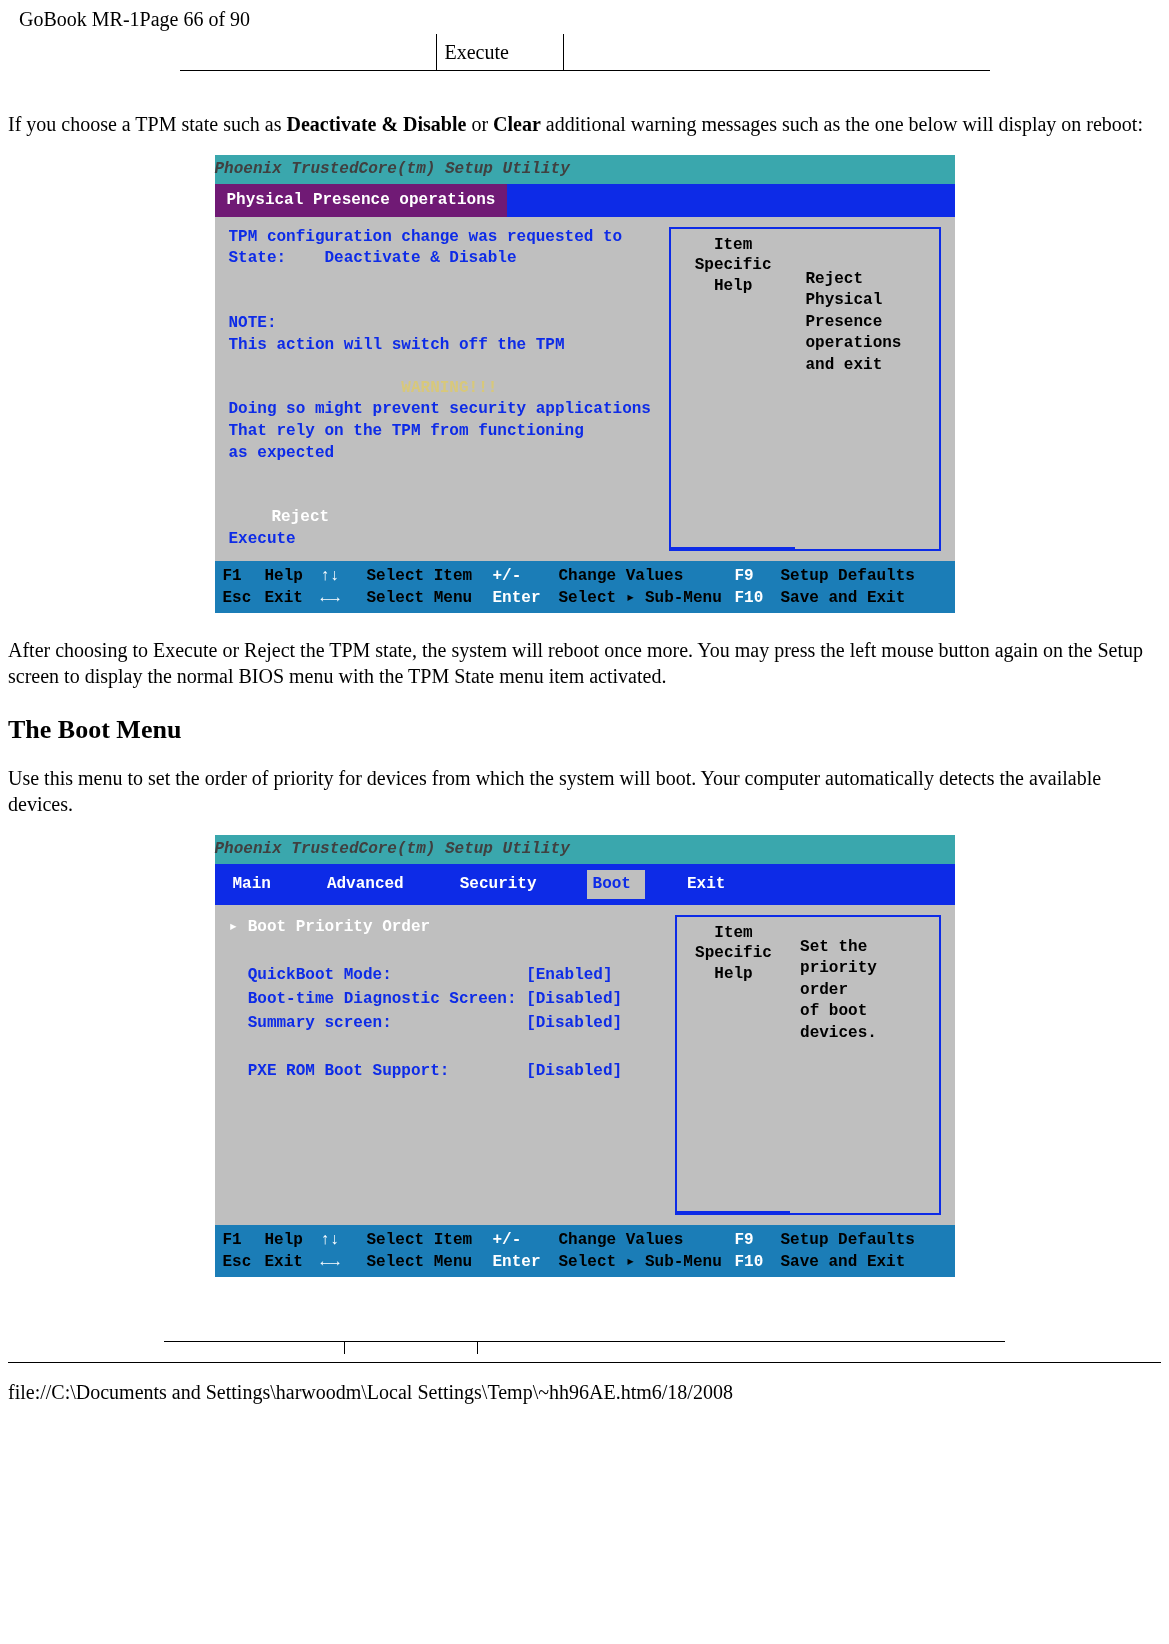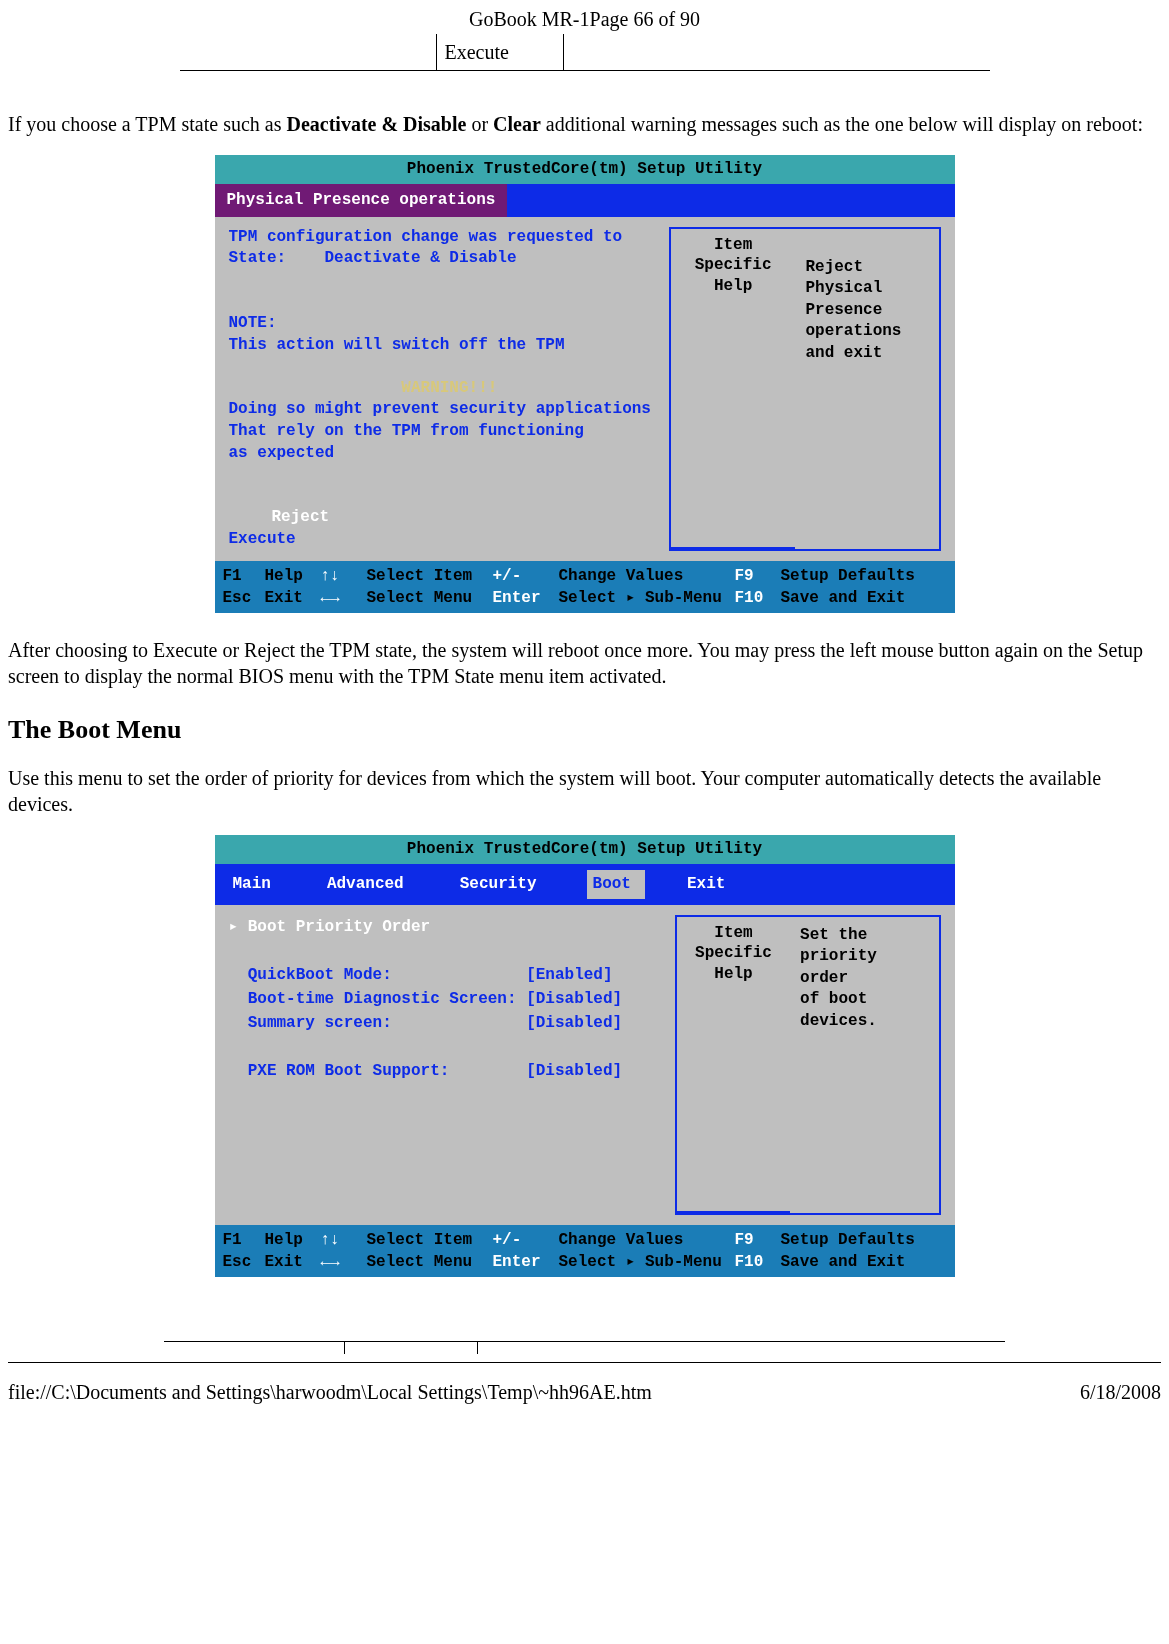"GoBook MR-1" .header-row { justify-content: center -> flex-start; margin-left: none -> 11px }
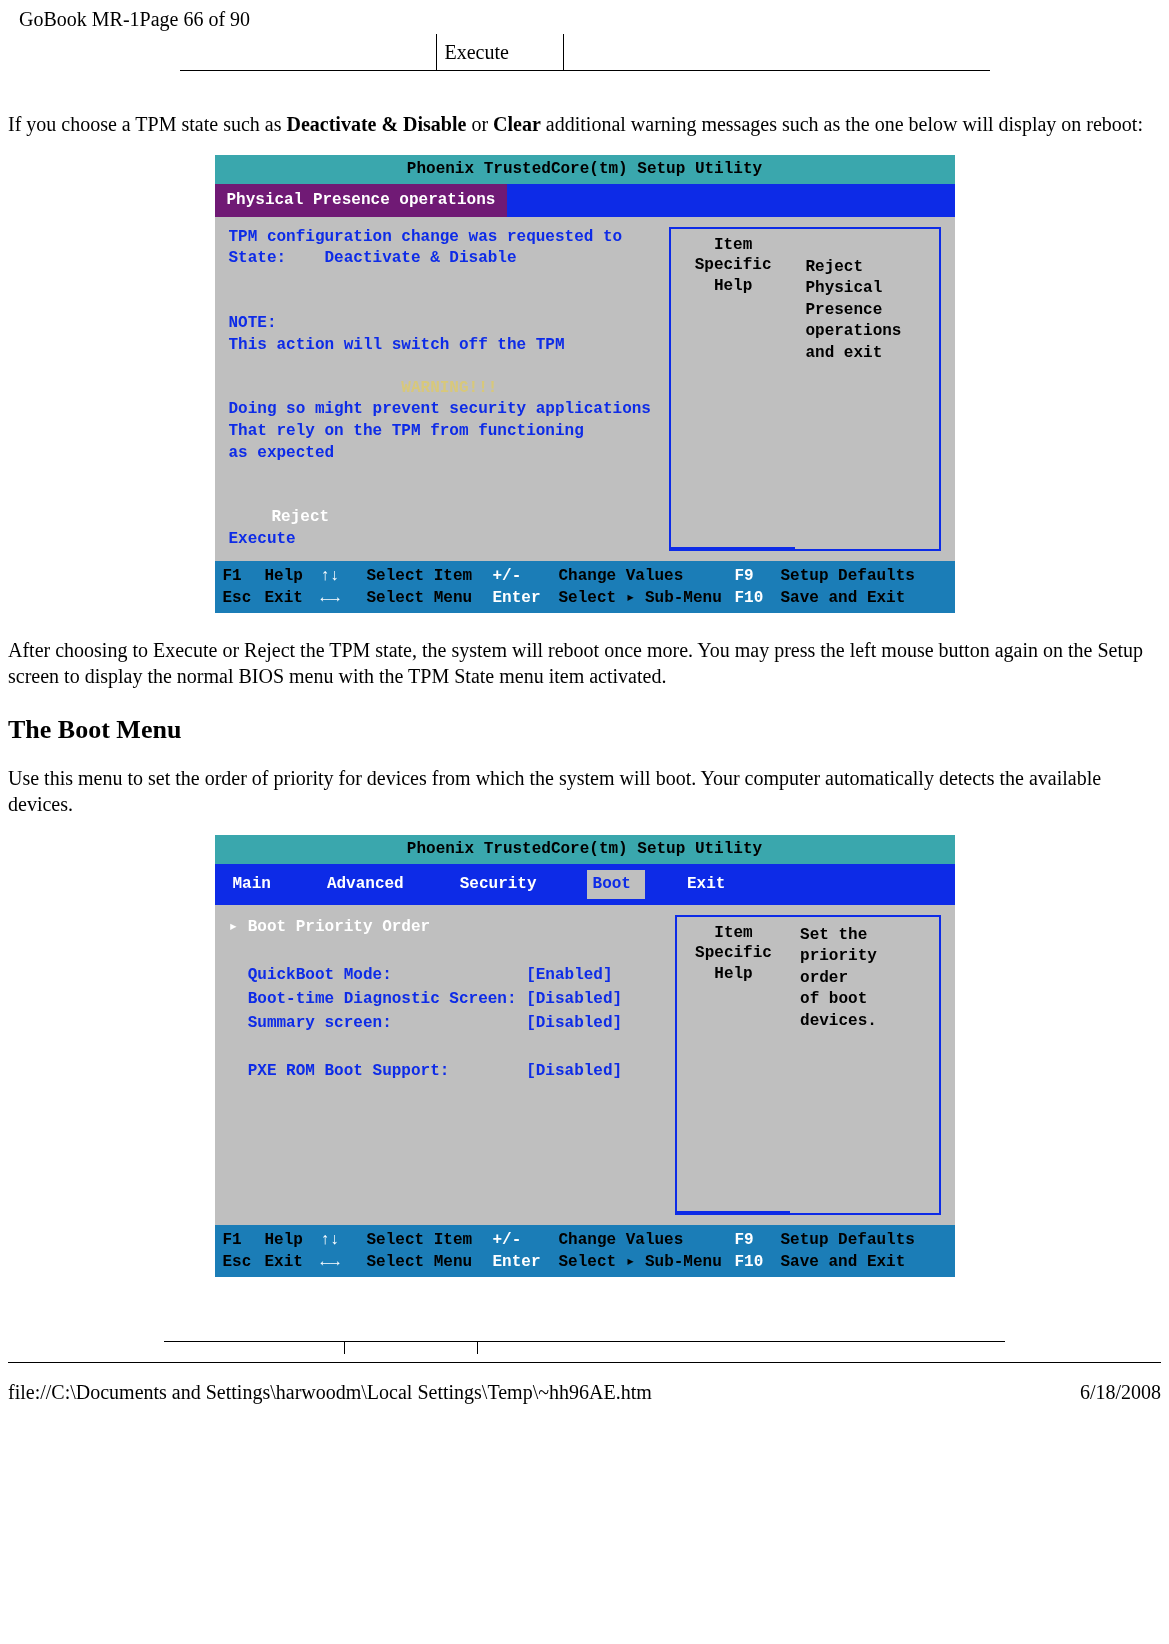"Phoenix TrustedCore(tm) Setup Utility" .bios-title { color: #000000 -> #404040; font-style: none -> italic; text-align: center -> left }
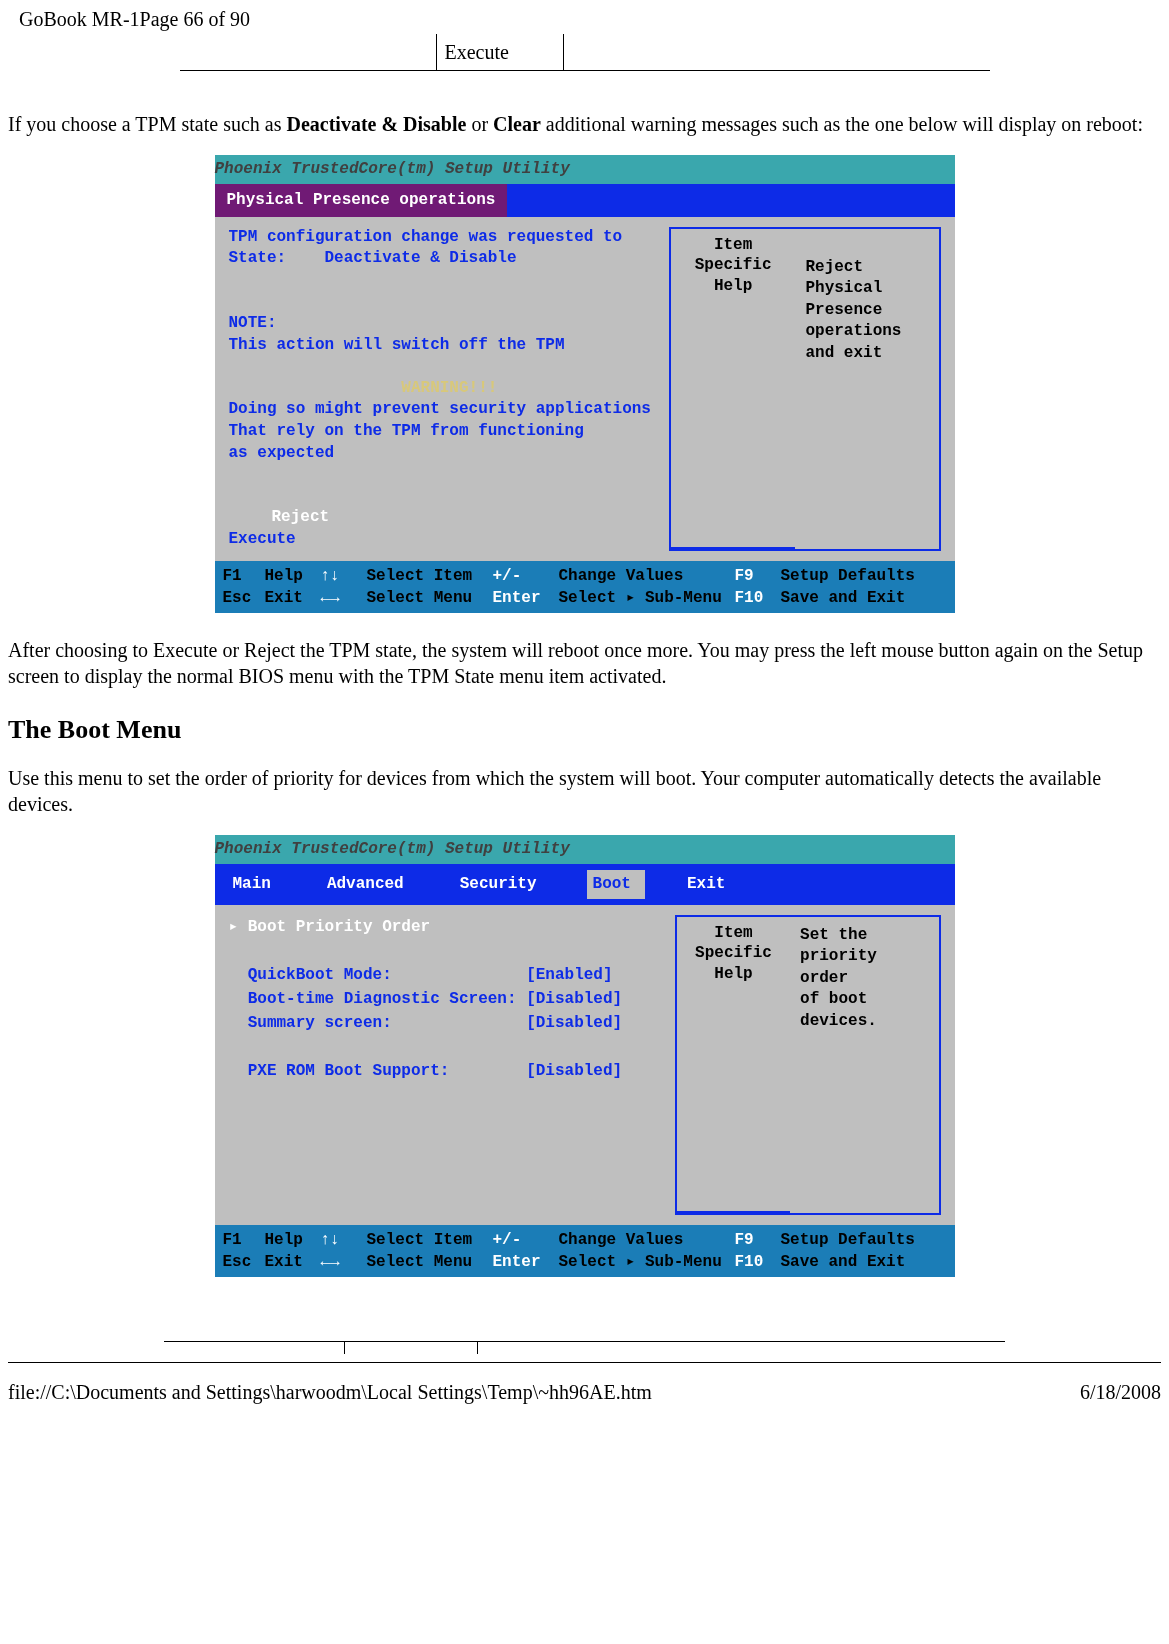"Reject Physical" .bios-right-body { margin-top: none -> 12px }
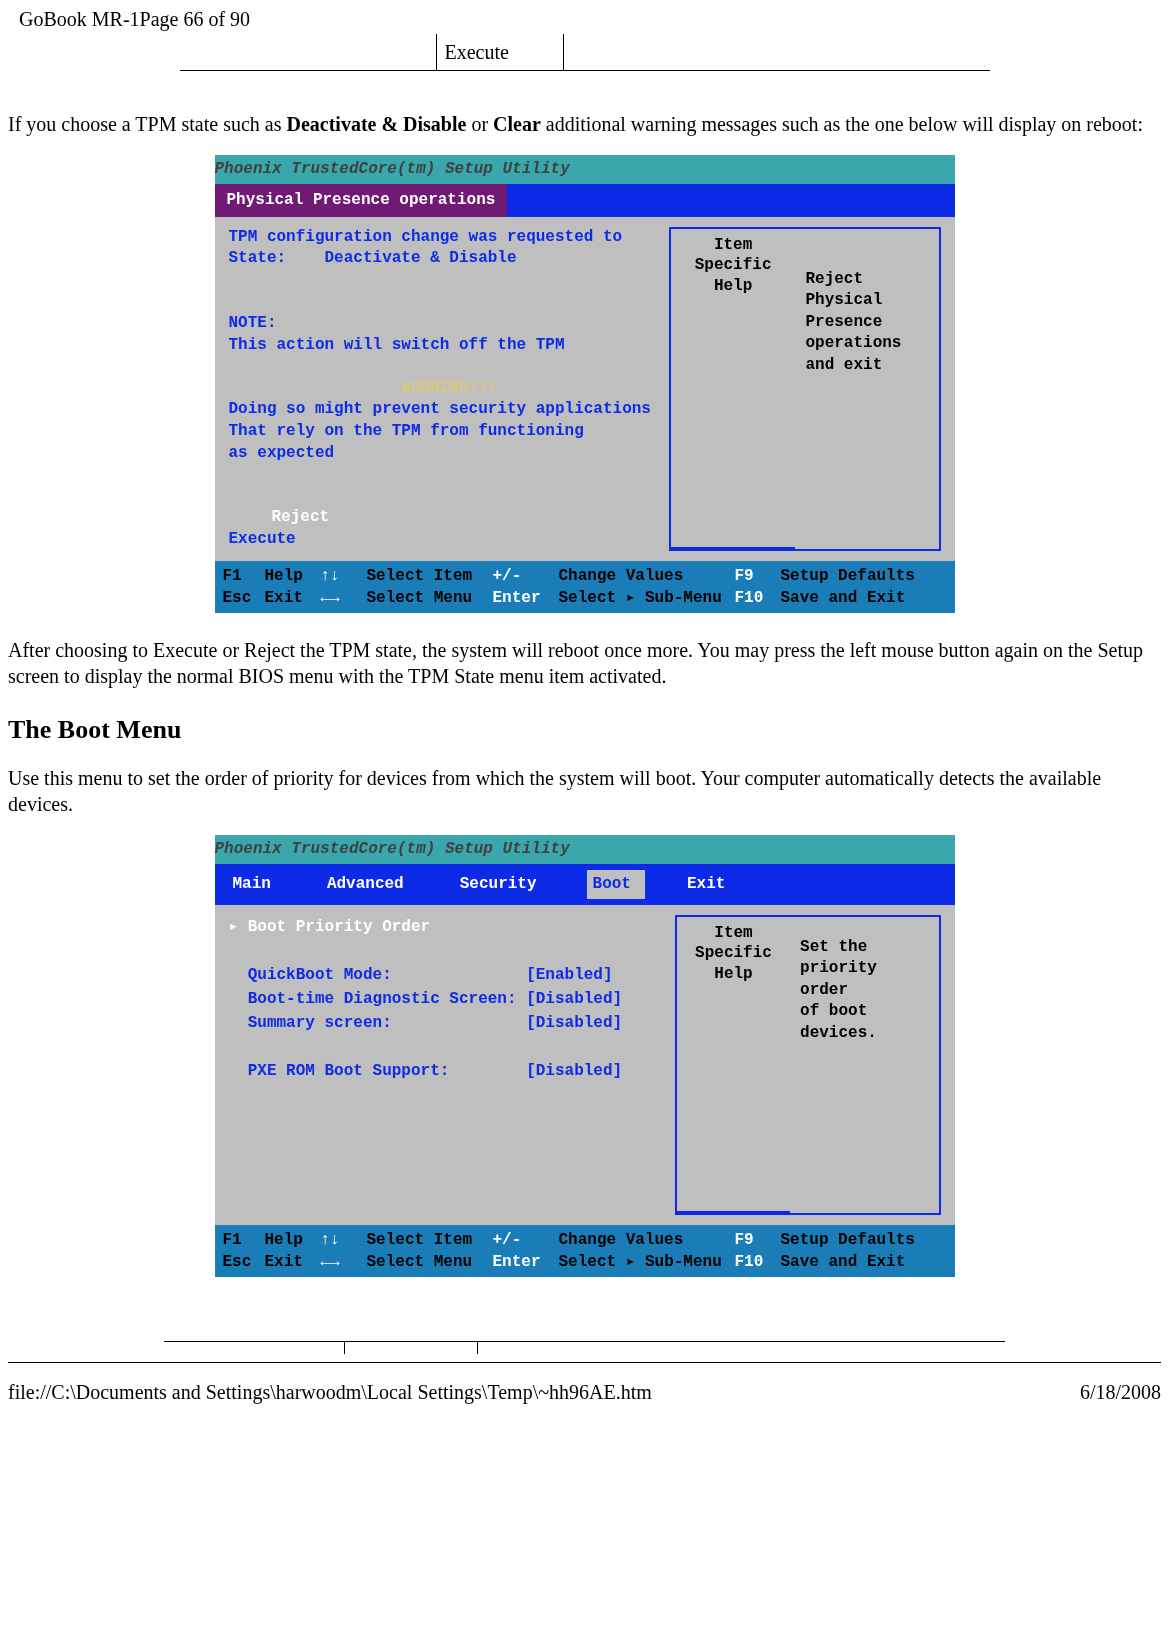"file://C:\Documents and" .footer-row { justify-content: space-between -> none }
